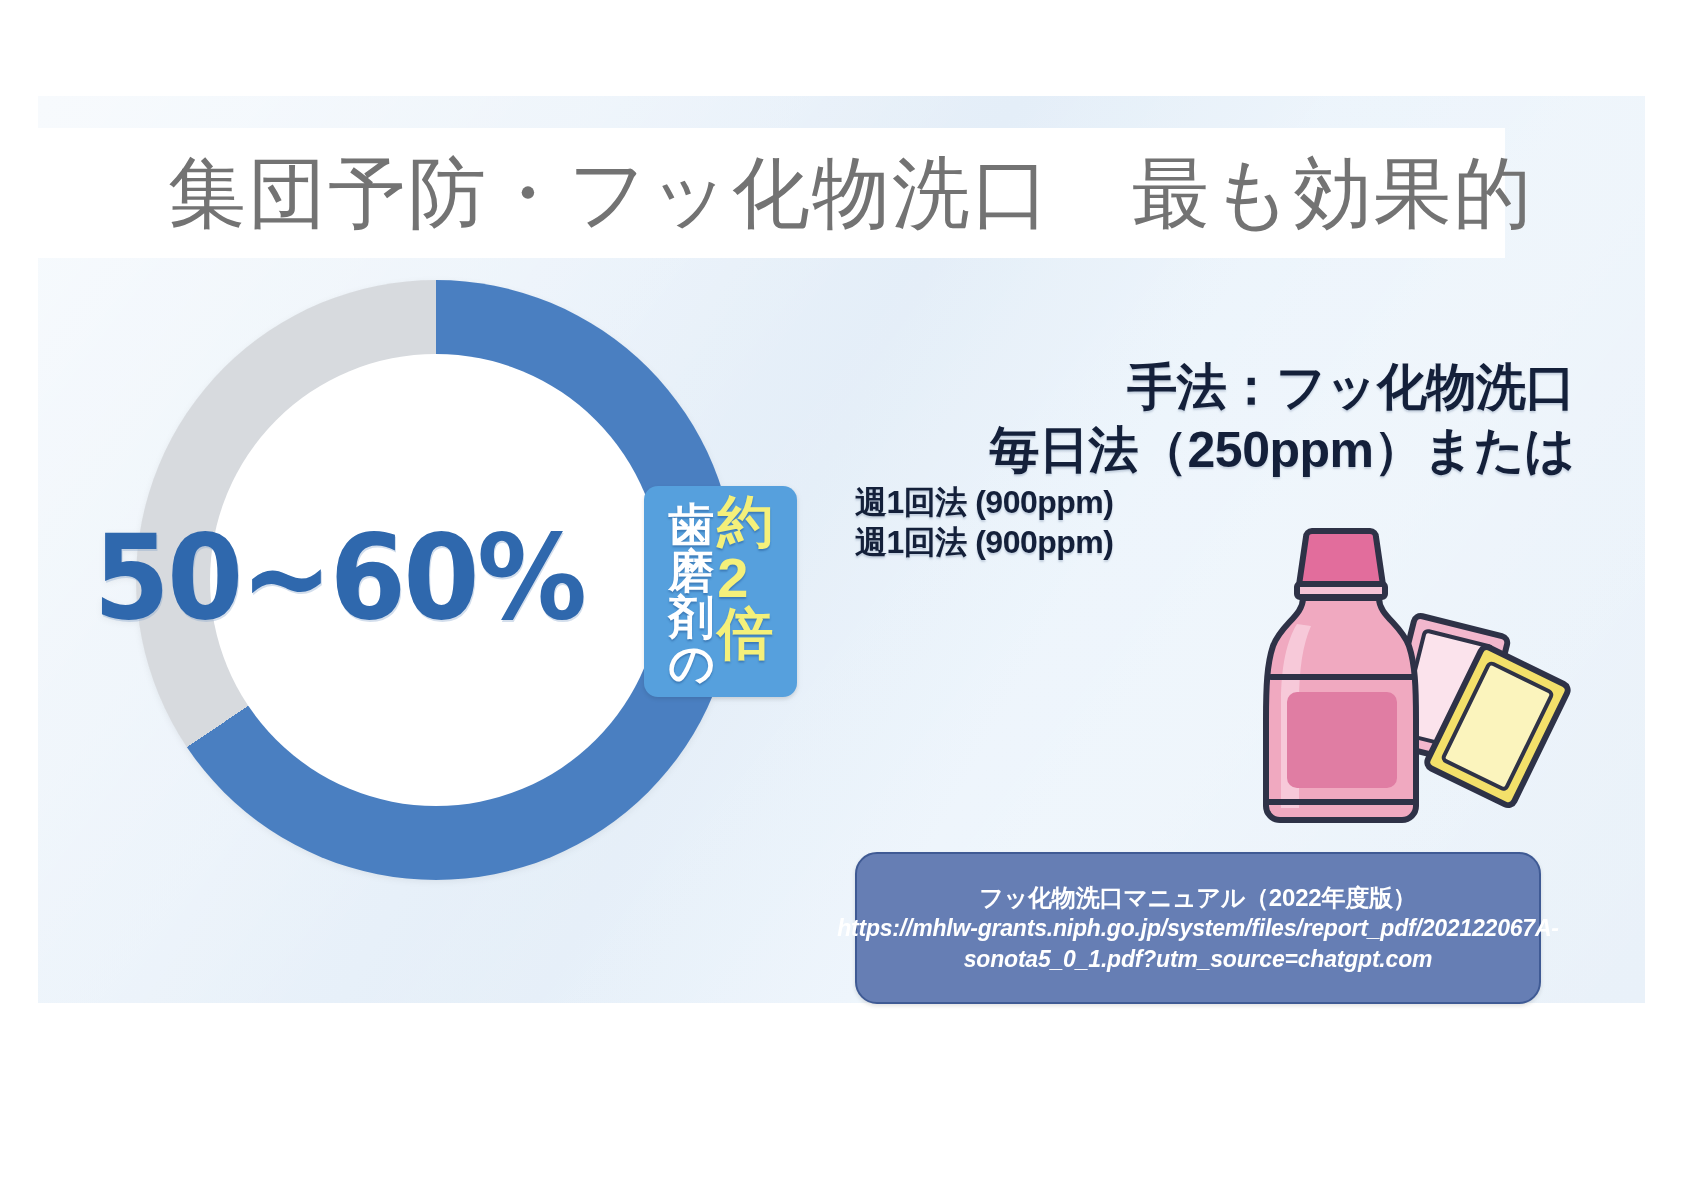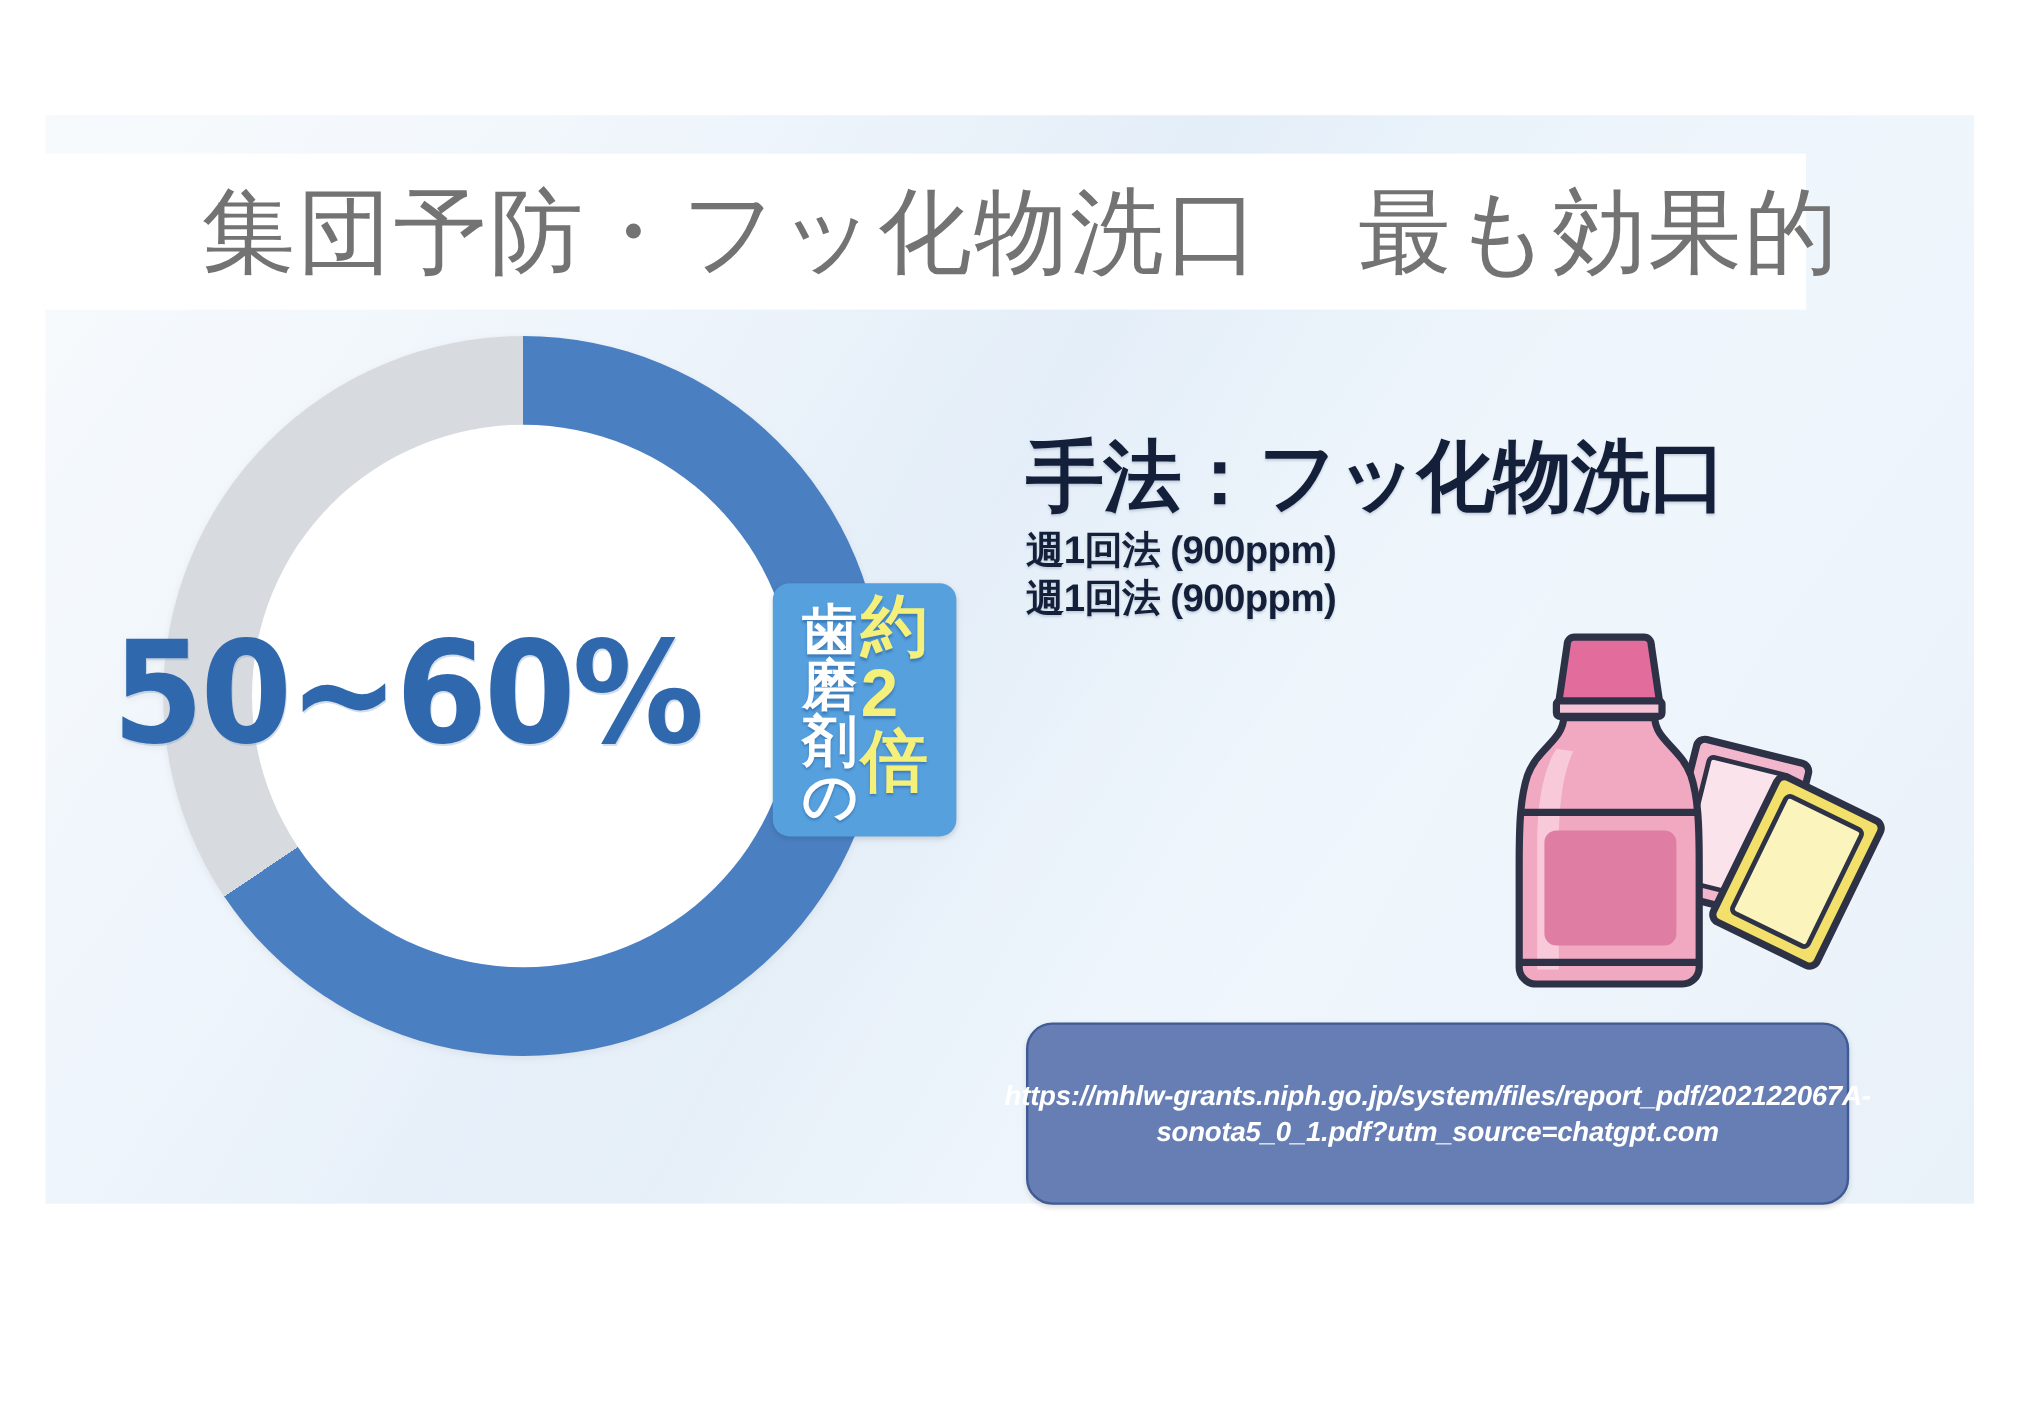"手法：フッ化物洗口" .info-line.big { font-size: 65px -> 50px; text-align: none -> right }
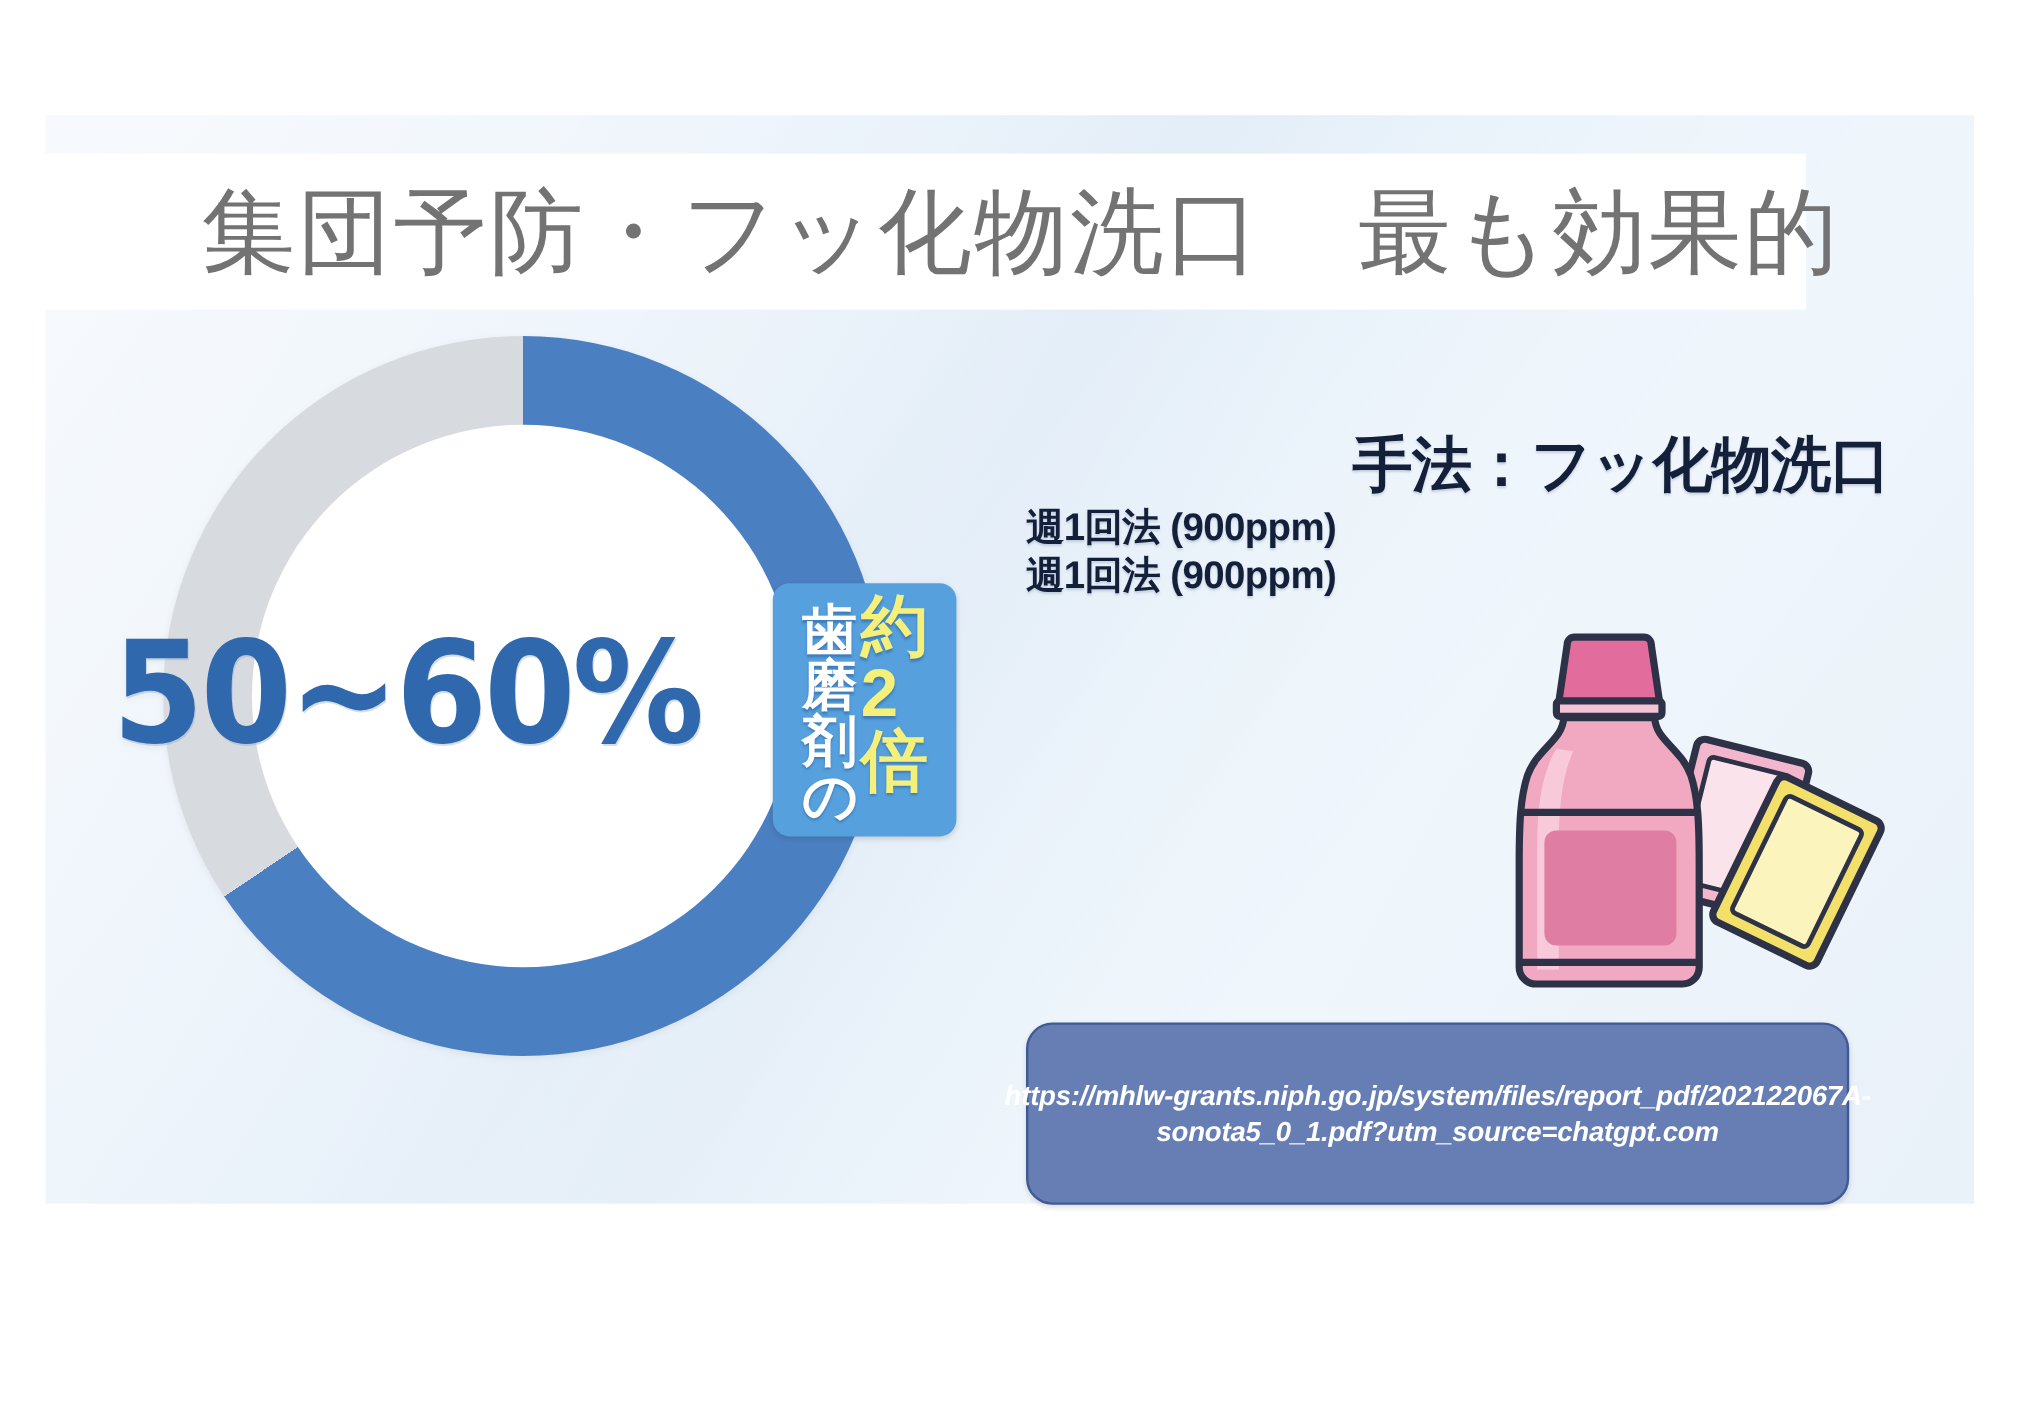"毎日法（250ppm）または" div.info-line { html: none -> <div>毎日法（250ppm）または</div> }
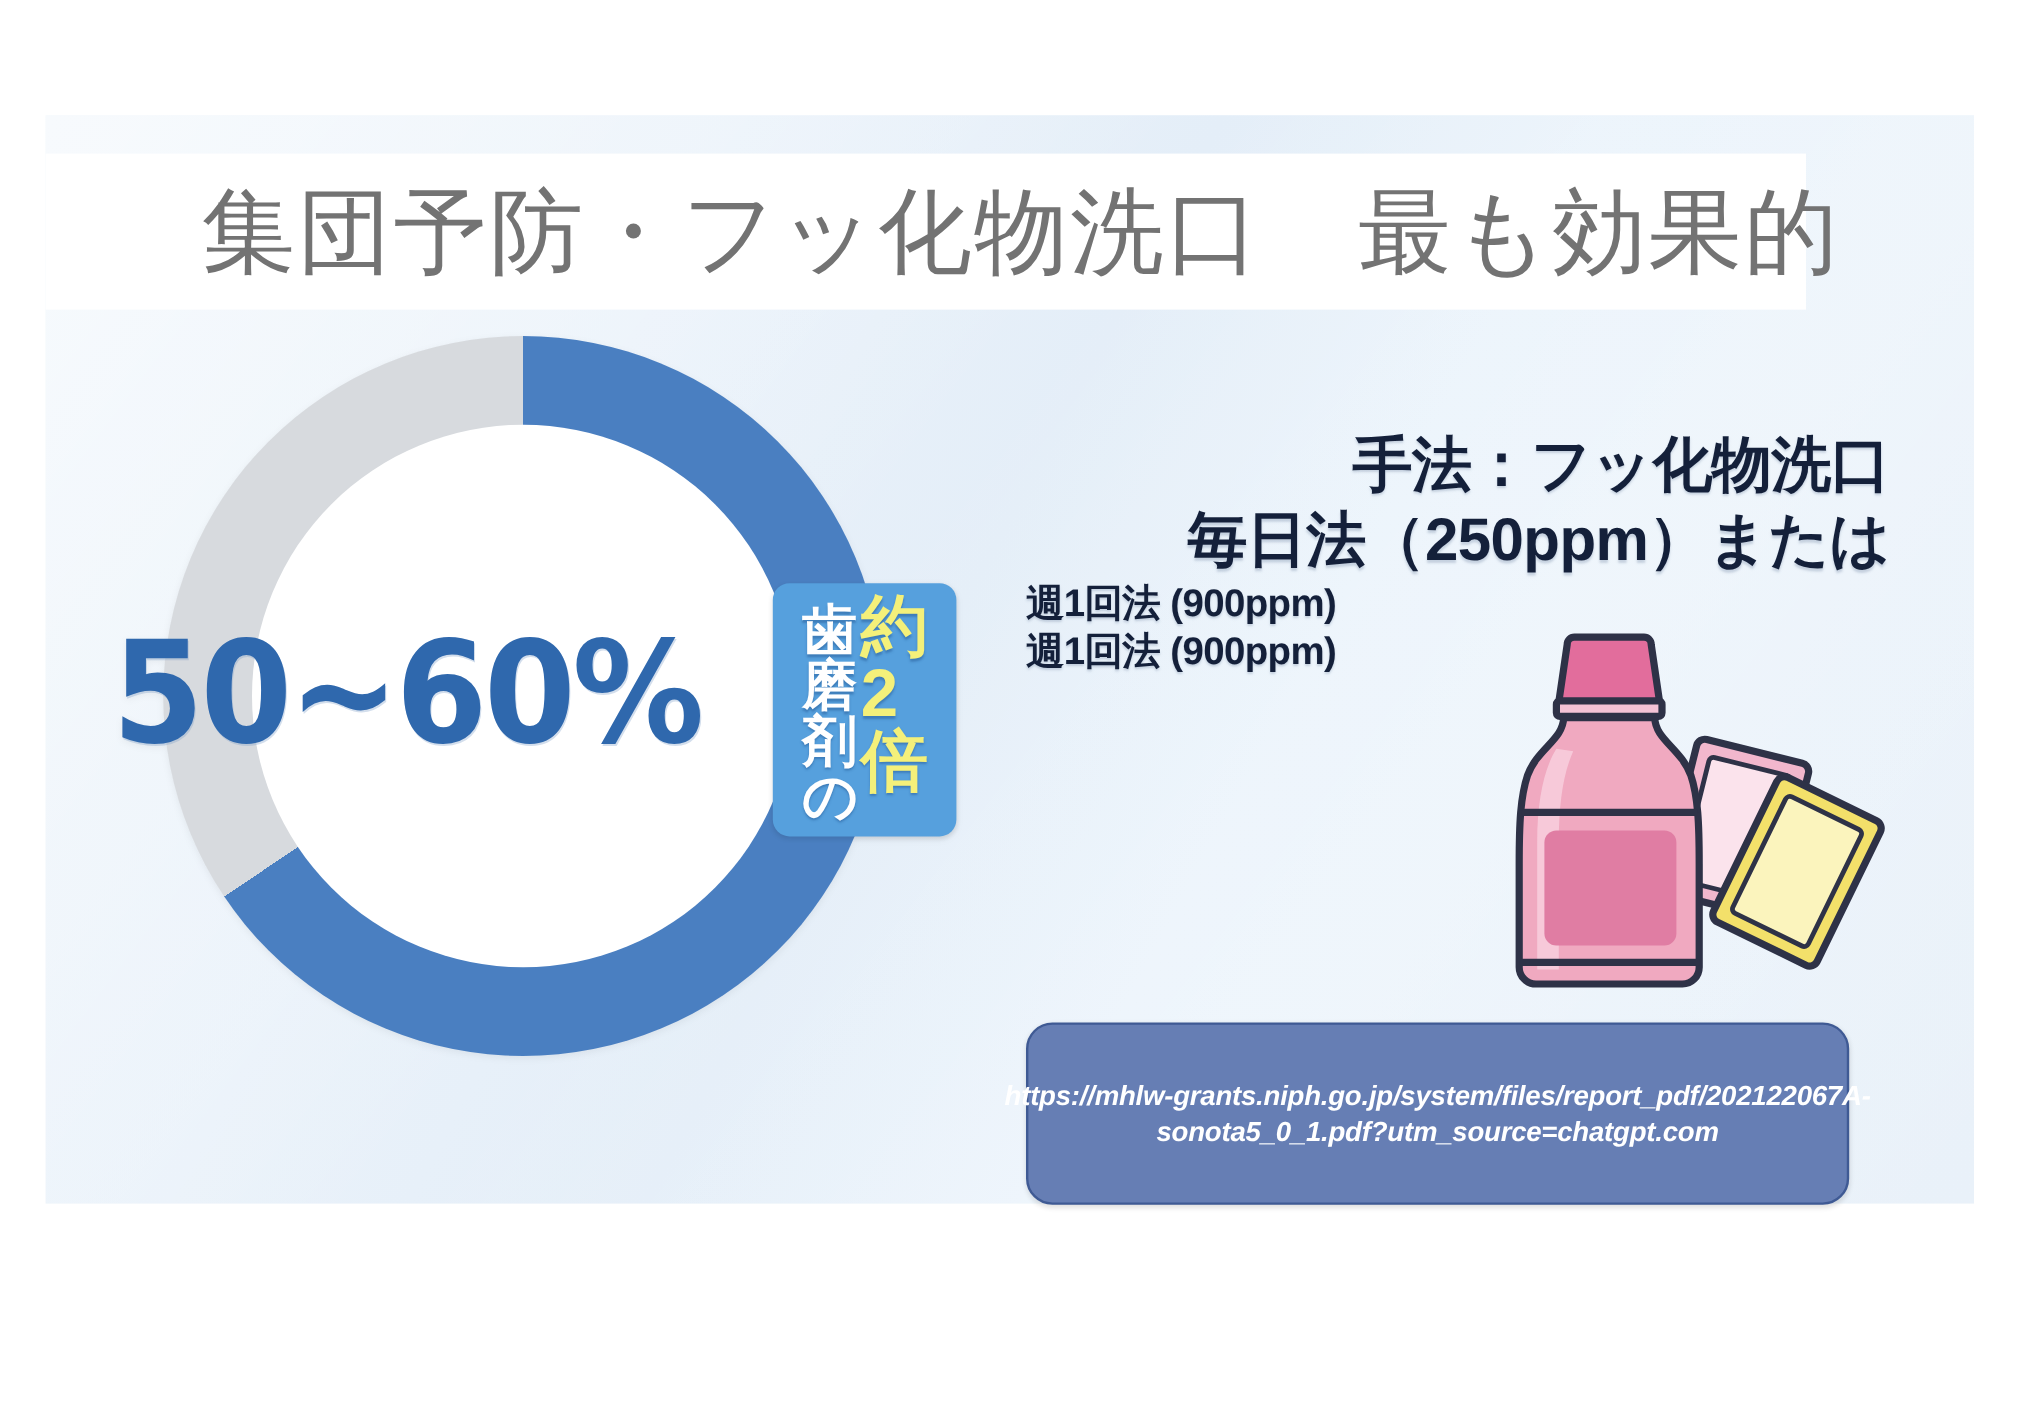"フッ化物洗口マニュアル（2022年度版）" div.cite-line { html: none -> <div>フッ化物洗口マニュアル（2022年度版）</div> }
